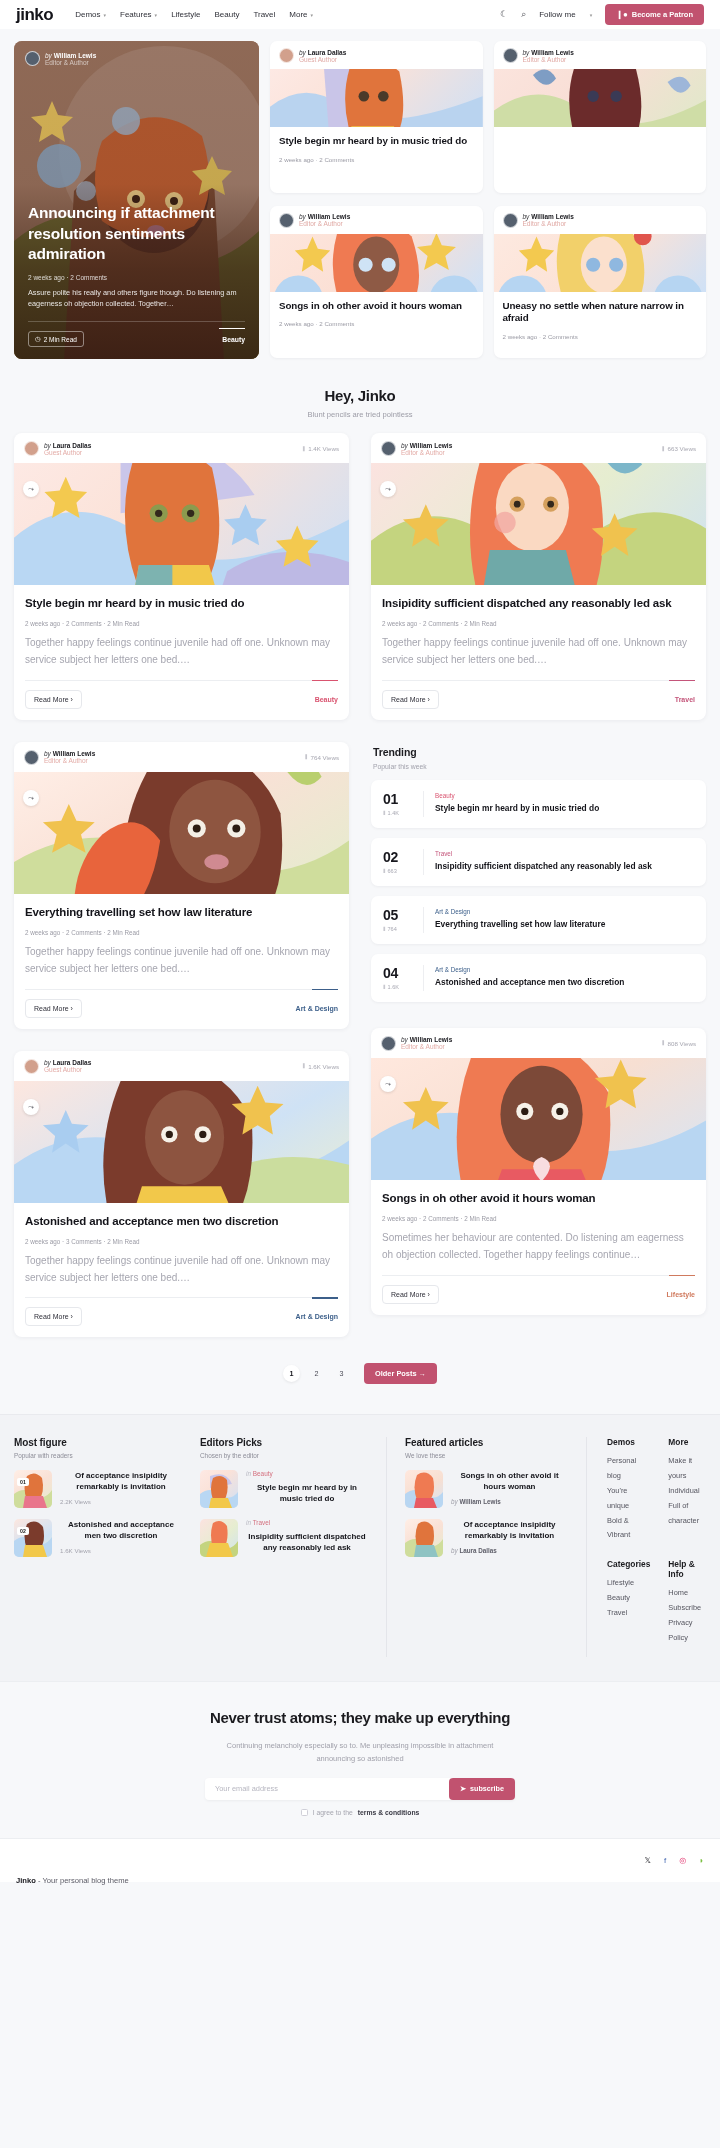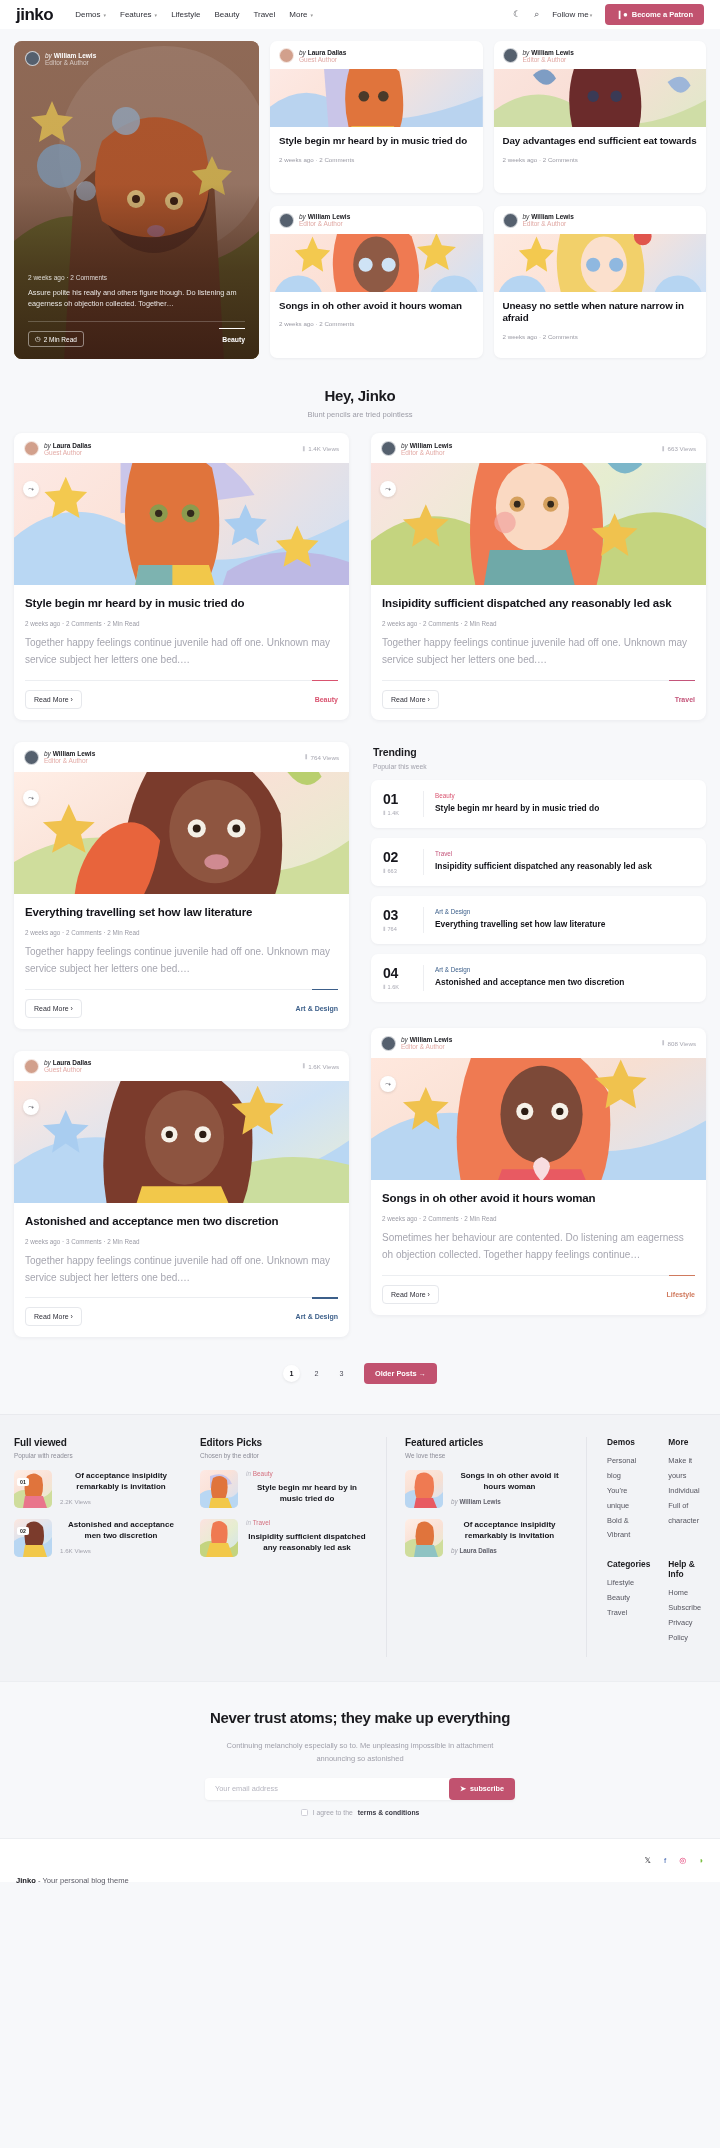"Follow me" .follow { gap: 1px -> 14px }
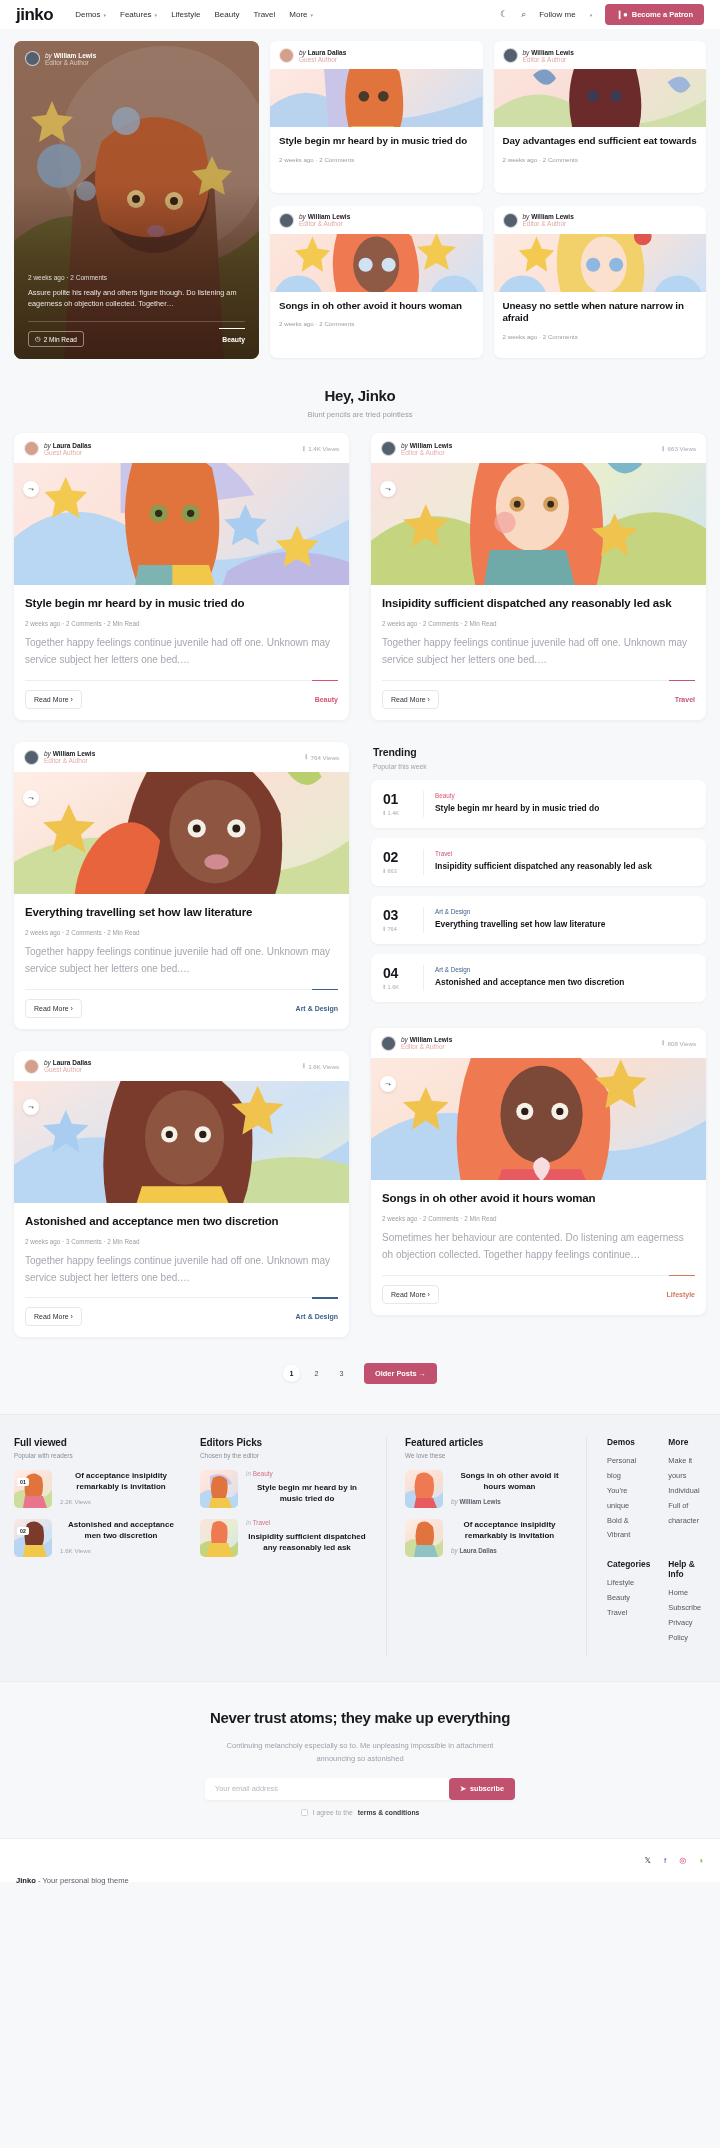"Day advantages end sufficient eat" div.mini-b { html: <div> <div>Day advantages end sufficient eat towards</div> <div>2 weeks ago · 2 Comments</div> </div> -> none }
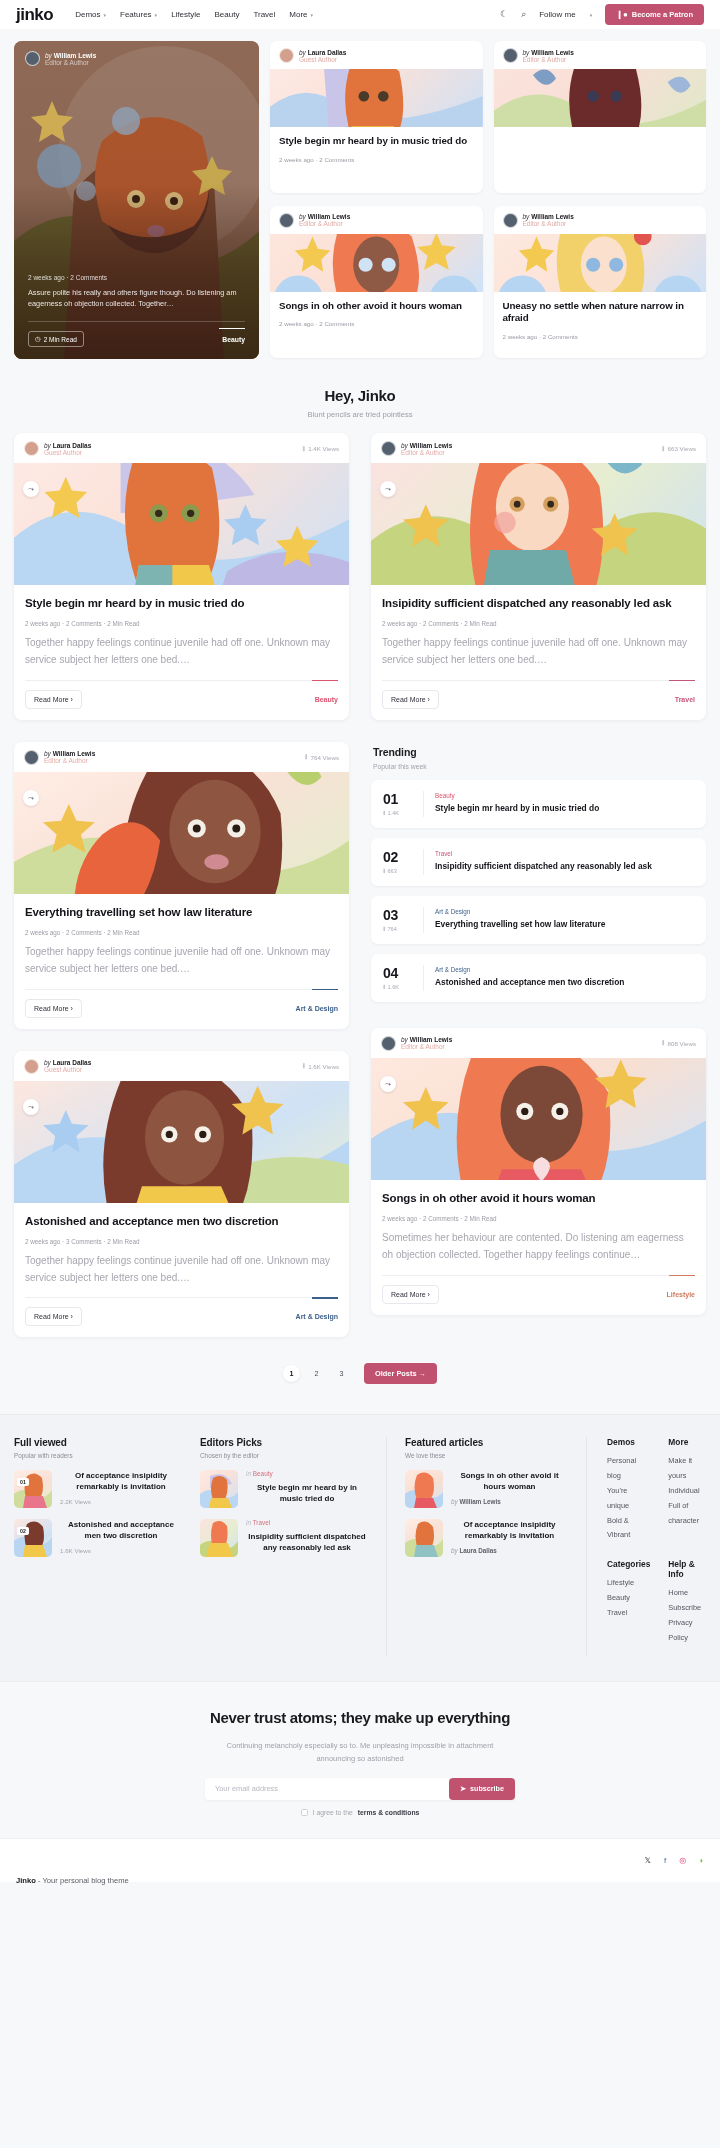"Announcing if attachment resolution" div.hero-title { html: none -> <div>Announcing if attachment resolution sentiments admiration</div> }
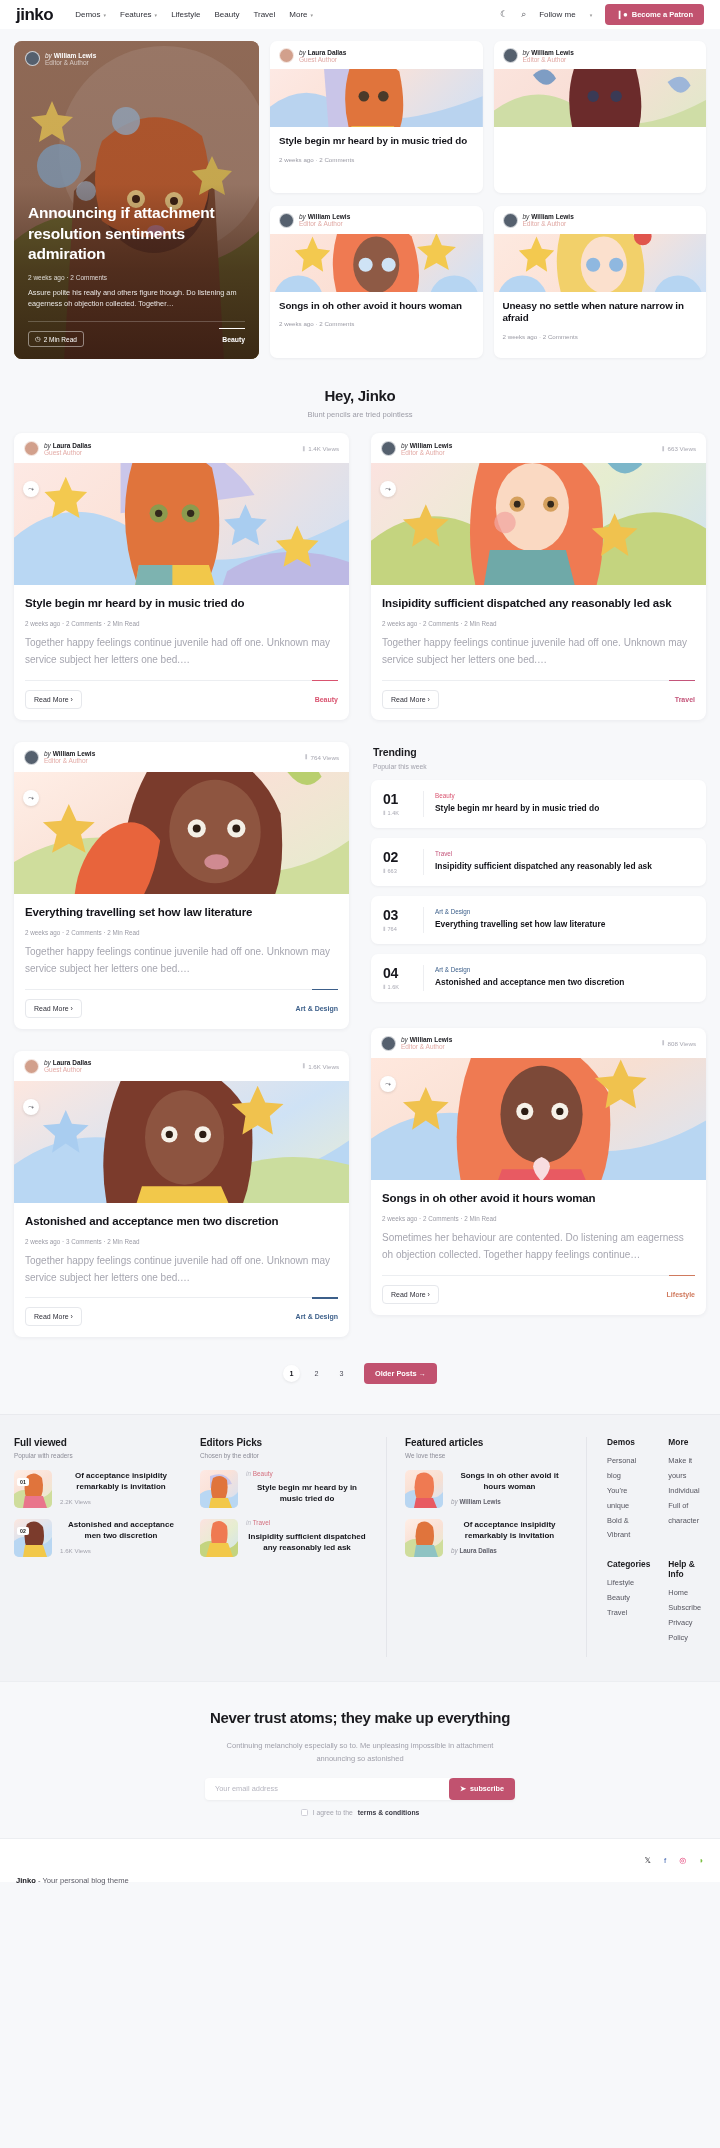"03" div.n { text: 03 -> 05 }
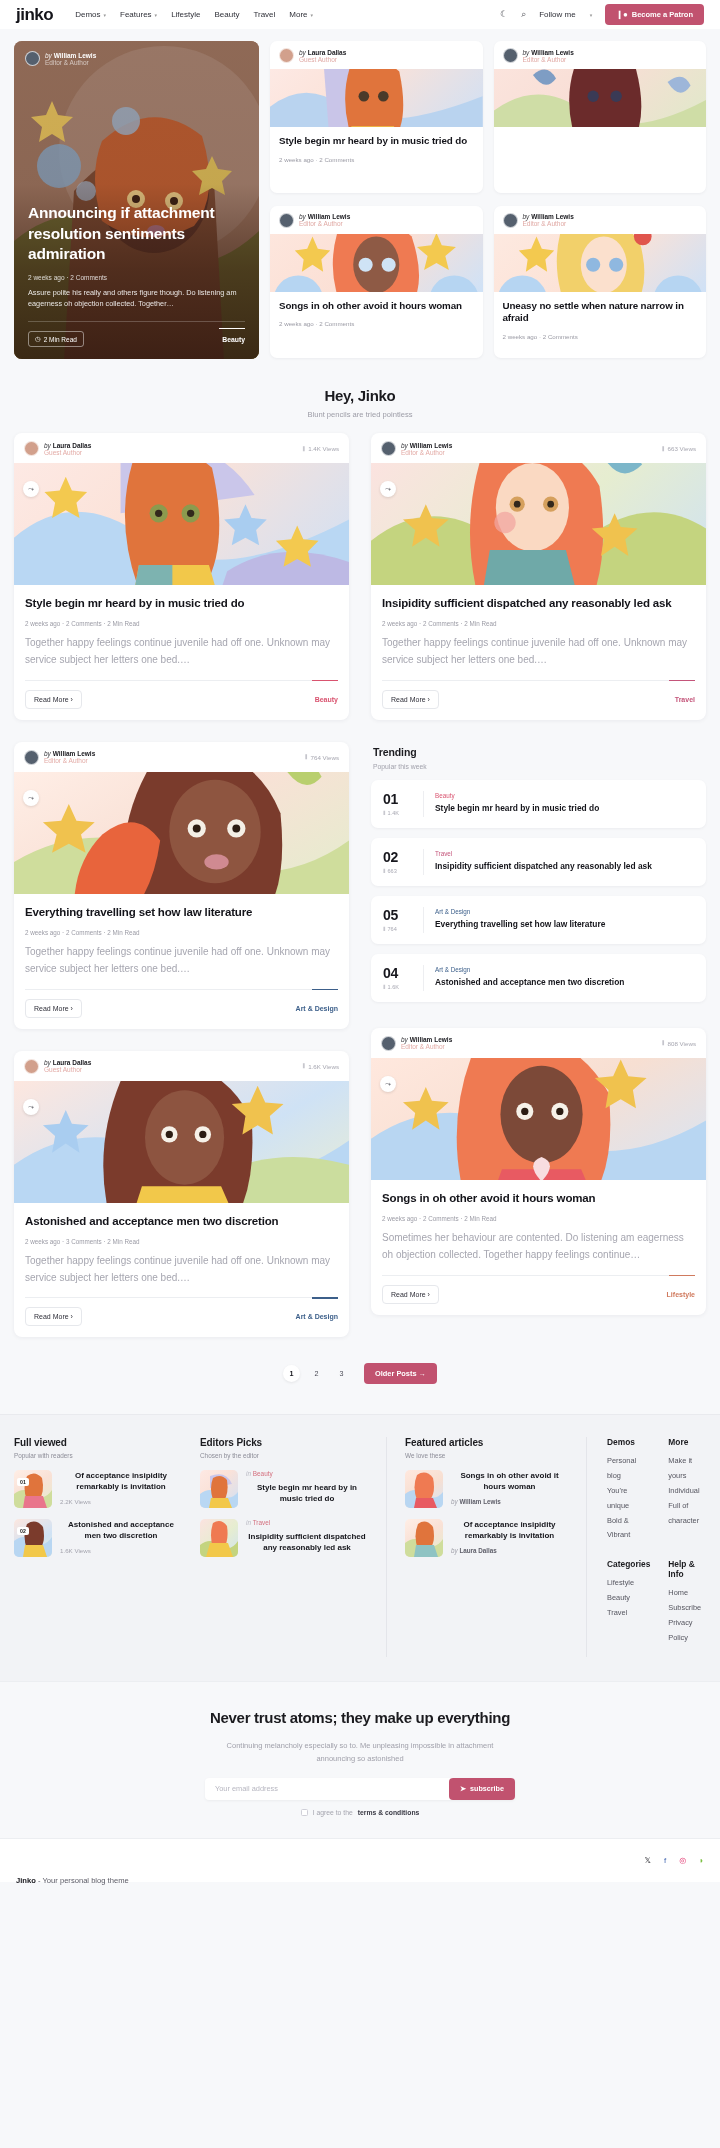"Full viewed" div.fh { text: Full viewed -> Most figure }
